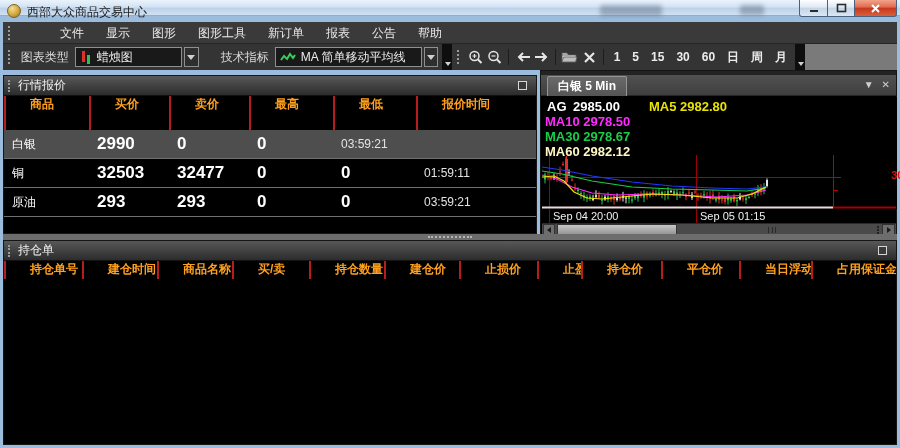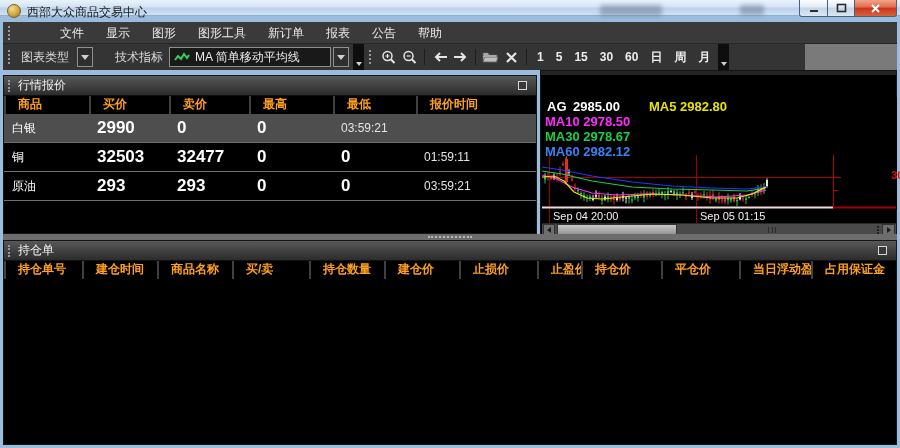"图表类型" .tbdark { justify-content: none -> flex-end }
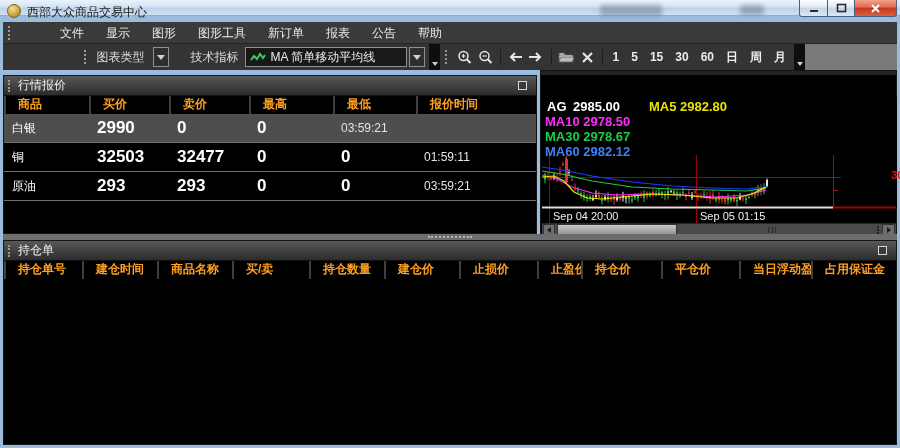"蜡烛图" div.combo { html: none -> <div> <span> <i></i> <i></i> </span> <span>蜡烛图</span> </div> }
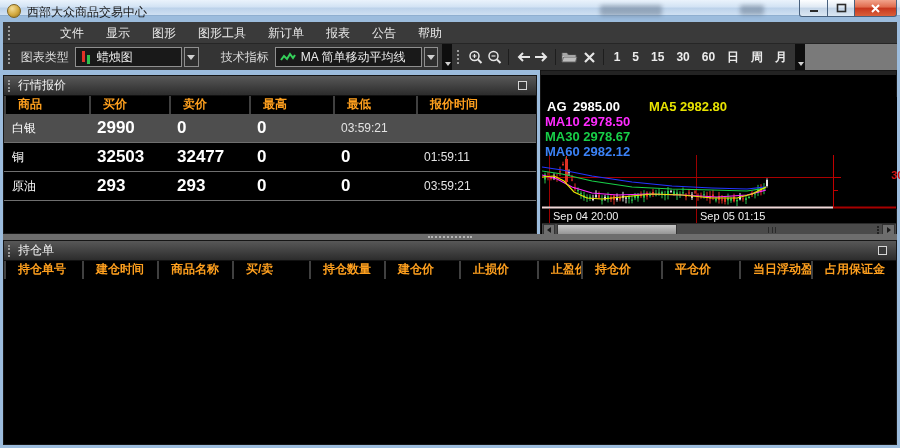"白银 5 Min" div.tabbar { html: none -> <div> <div> <span>白银 5 Min</span> </div> <div> <span>▼</span> <span>✕</span> </div> </div> }
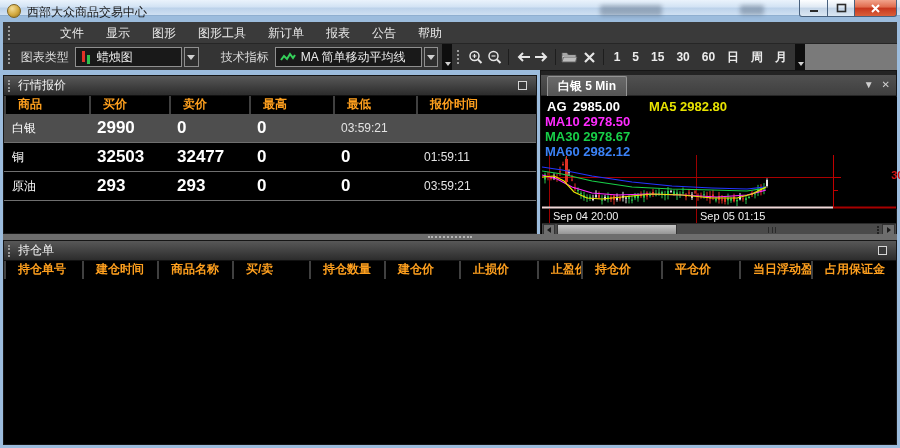"商品" .hcell { border-left: 2px solid #404040 -> 2px solid #b91c1c; height: 18px -> 34px; padding-left: 12px -> 24px }
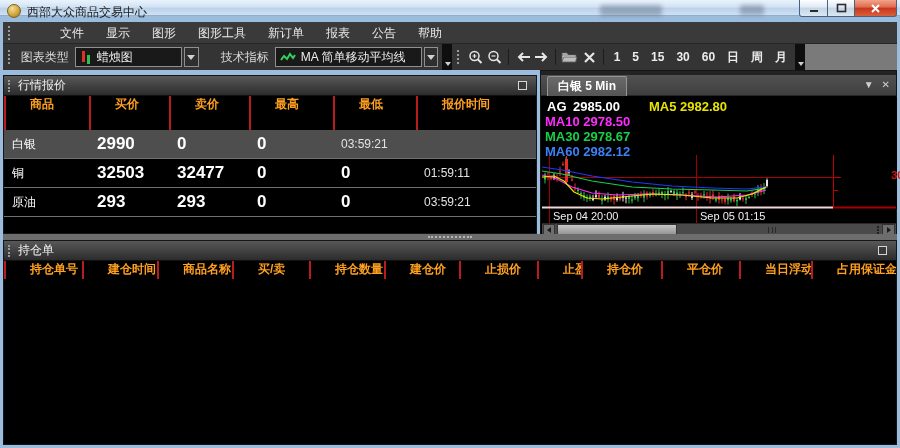"MA60 2982.12" span.ovl { color: #3b82f6 -> #fef9c3 }
